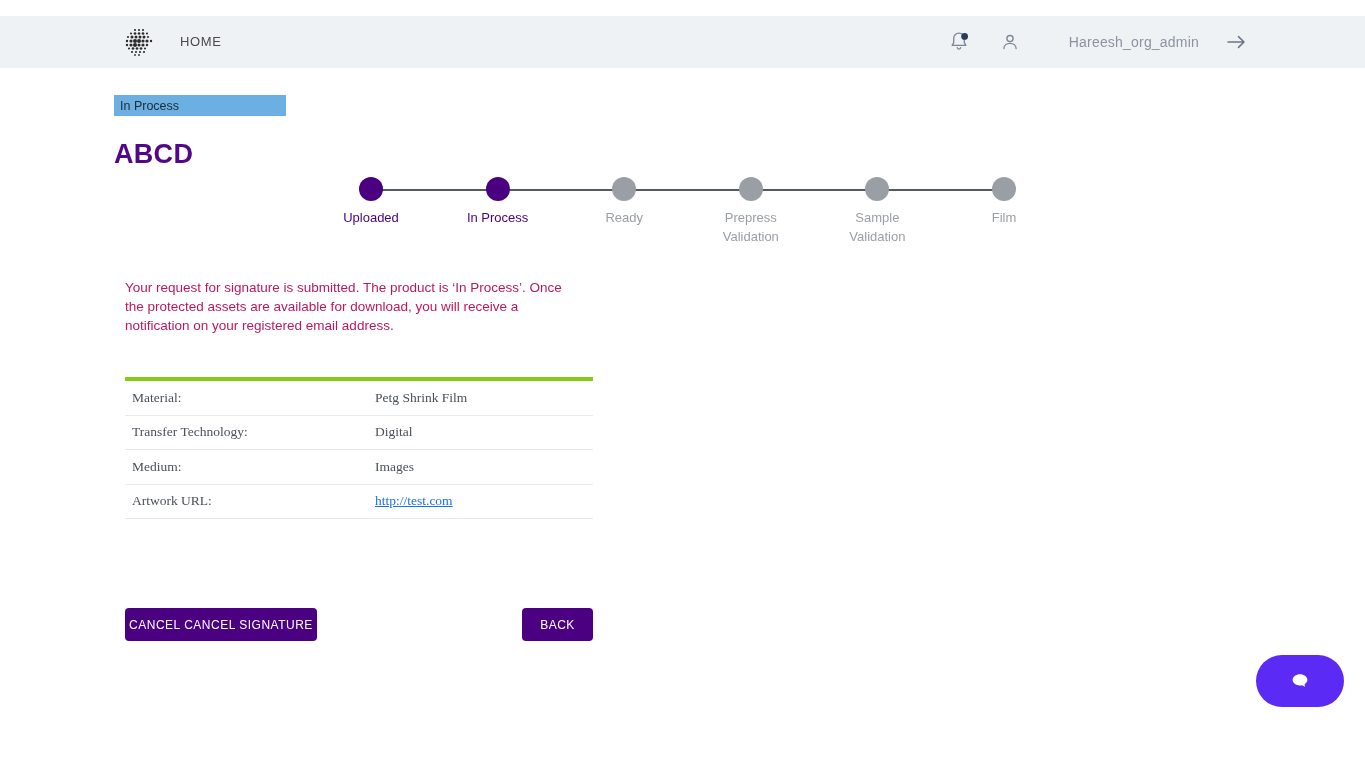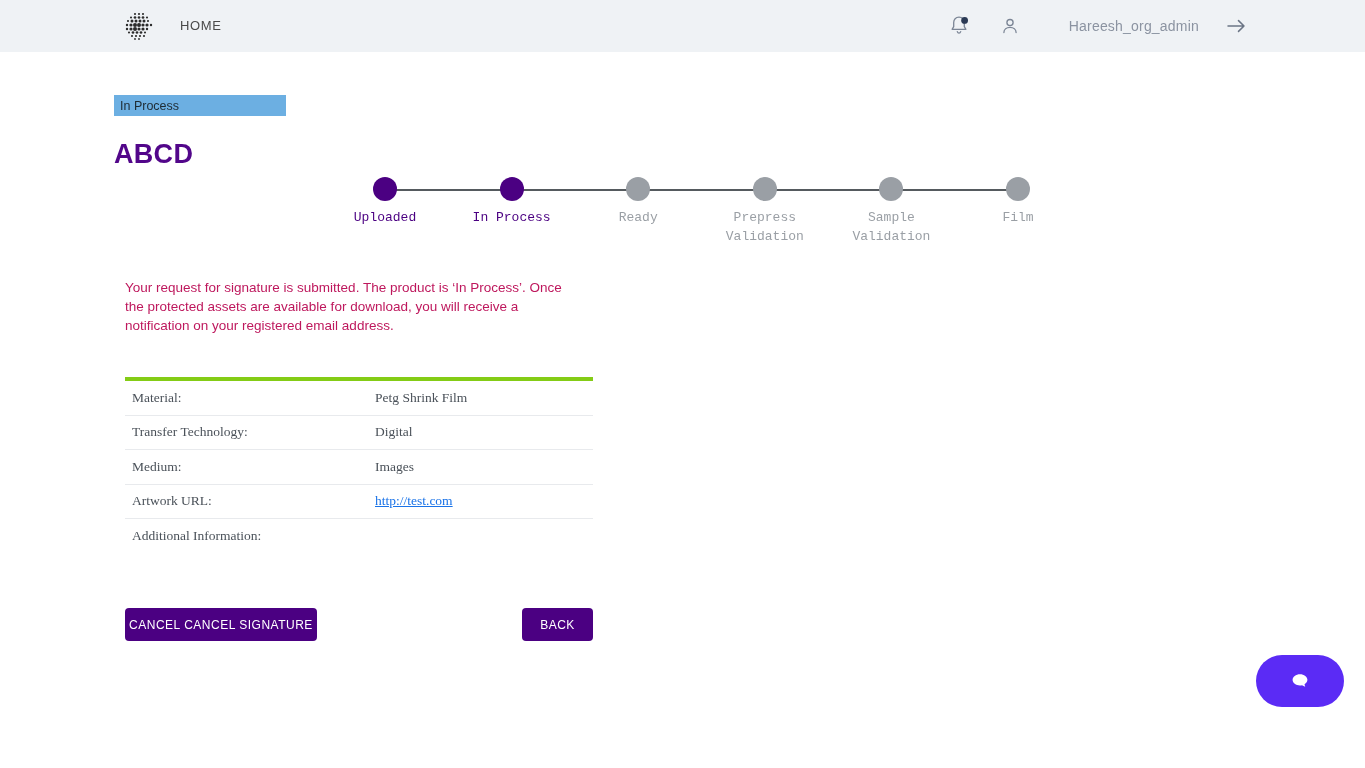"HOME" .header { top: 0 -> 16px }
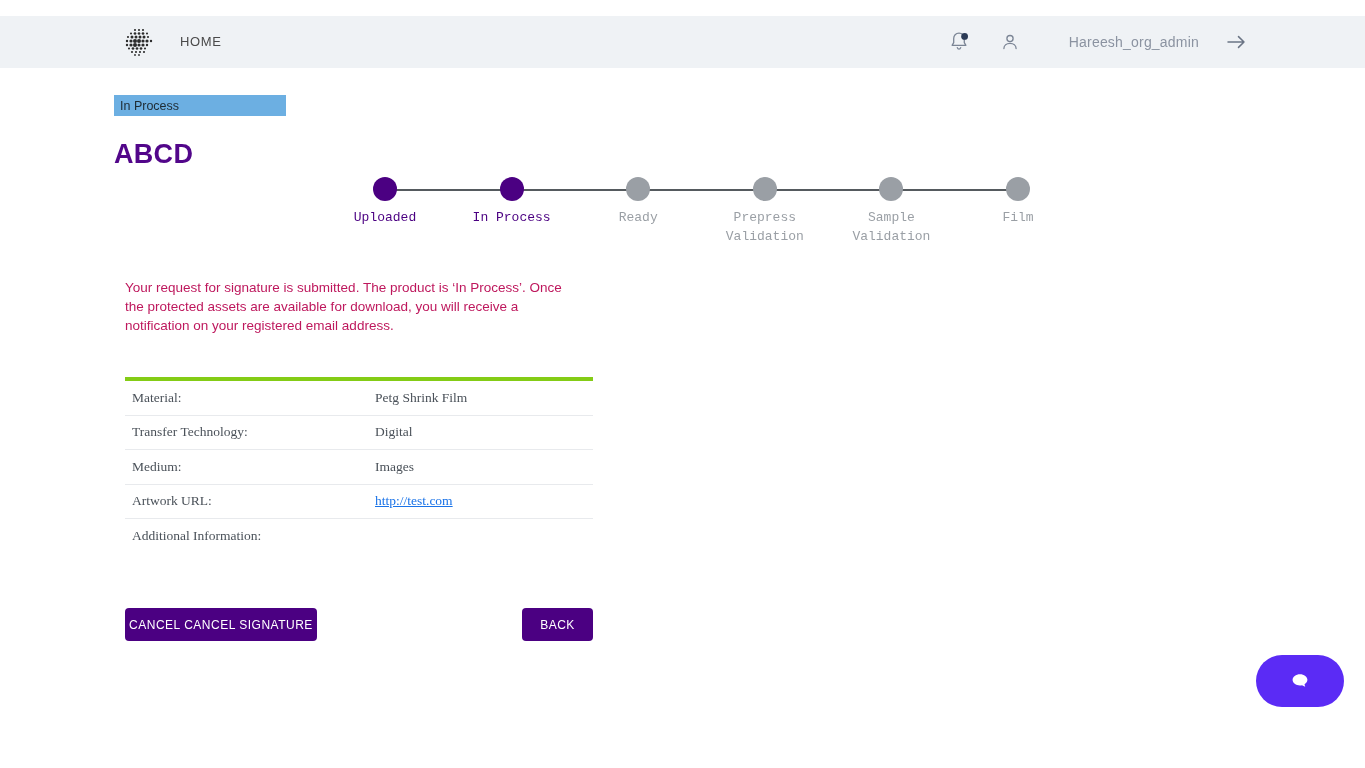"Uploaded" .stepper { font-family: Liberation Mono, monospace -> none; left: 359px -> 345px }
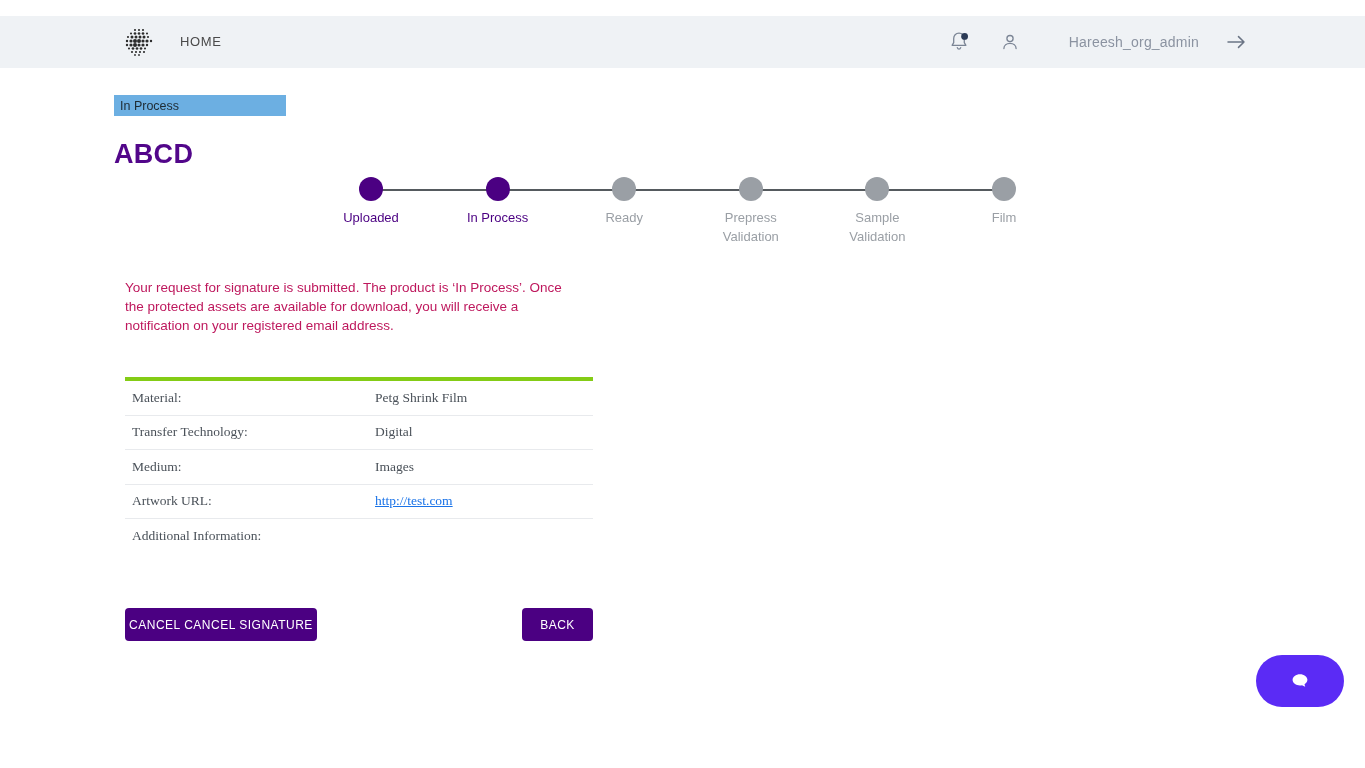"Additional Information:" div.detail-row { html: <div> <div>Additional Information:</div> <div></div> </div> -> none }
